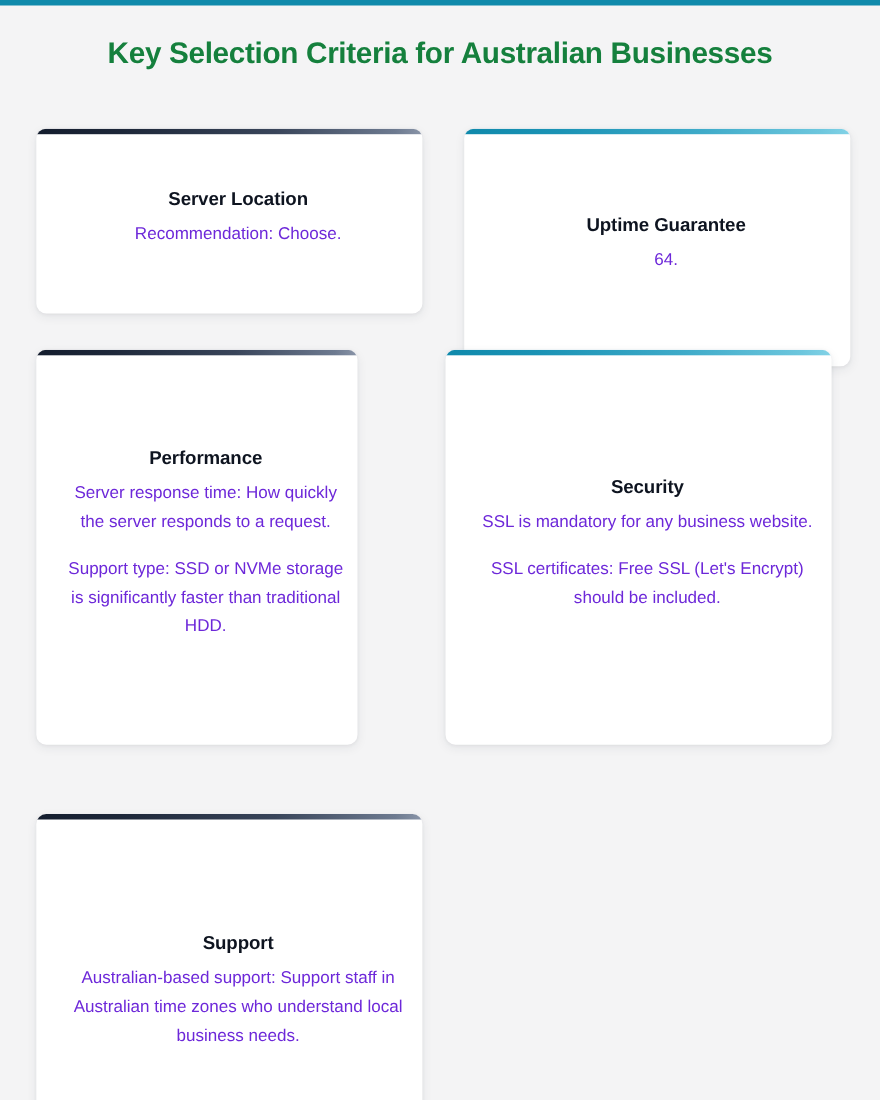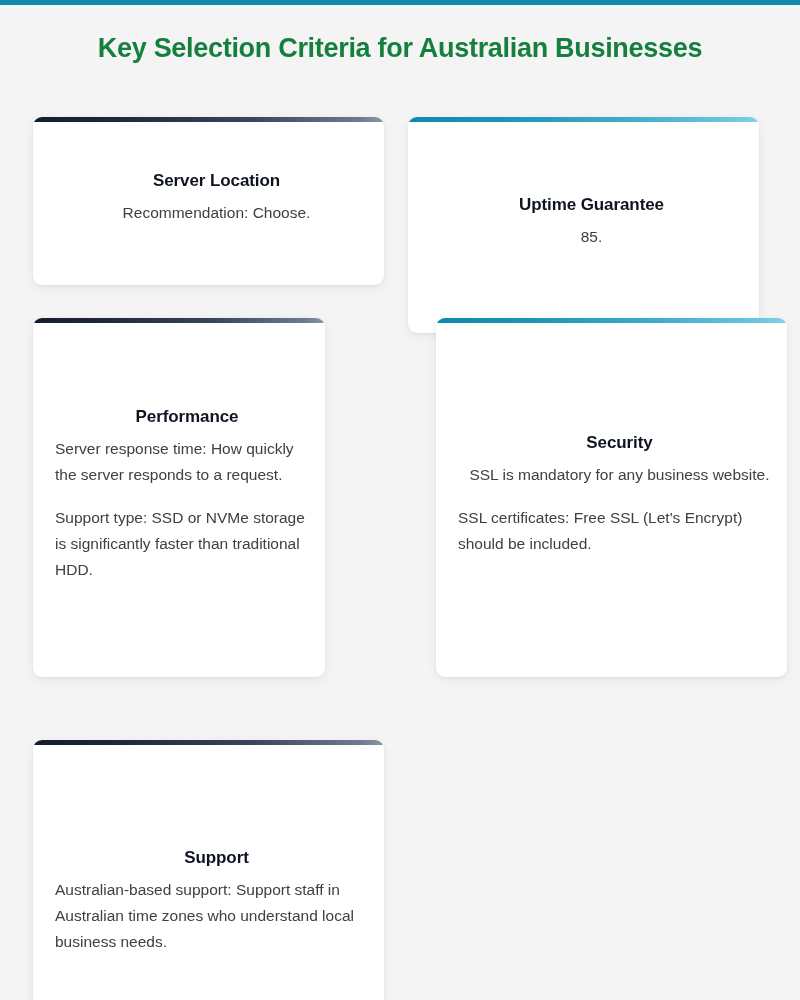"Recommendation: Choose." .card-para { color: #404040 -> #6d28d9; text-align: none -> center }
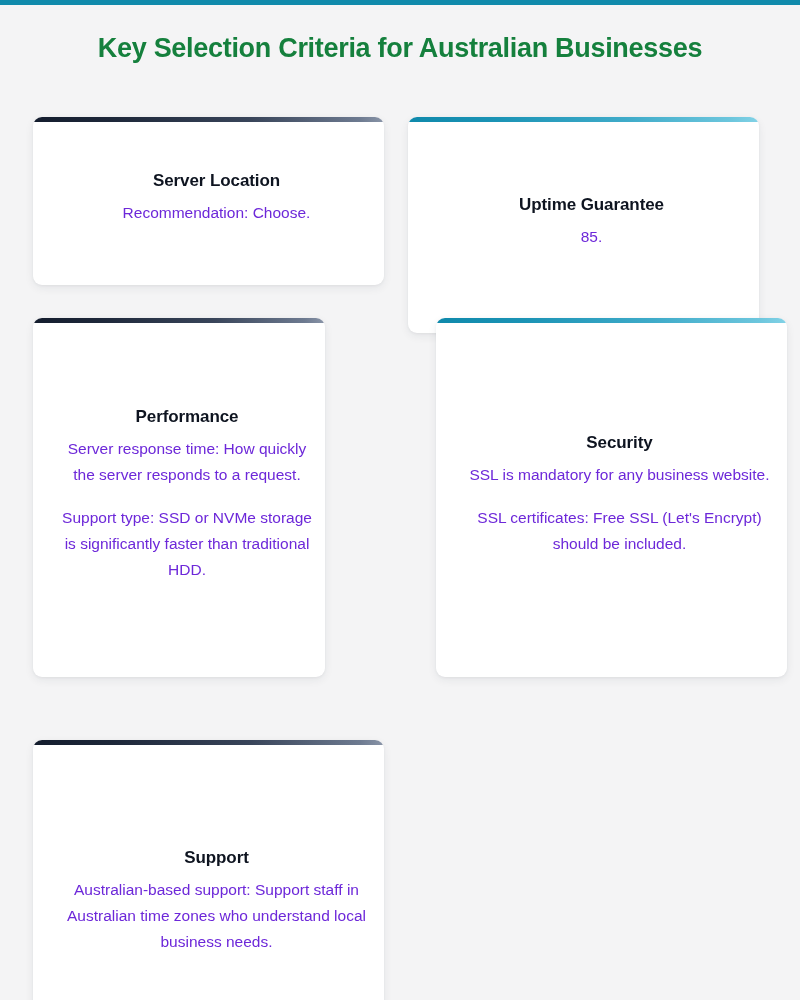"Uptime Guarantee" #card-uptime { left: 408px -> 422px }
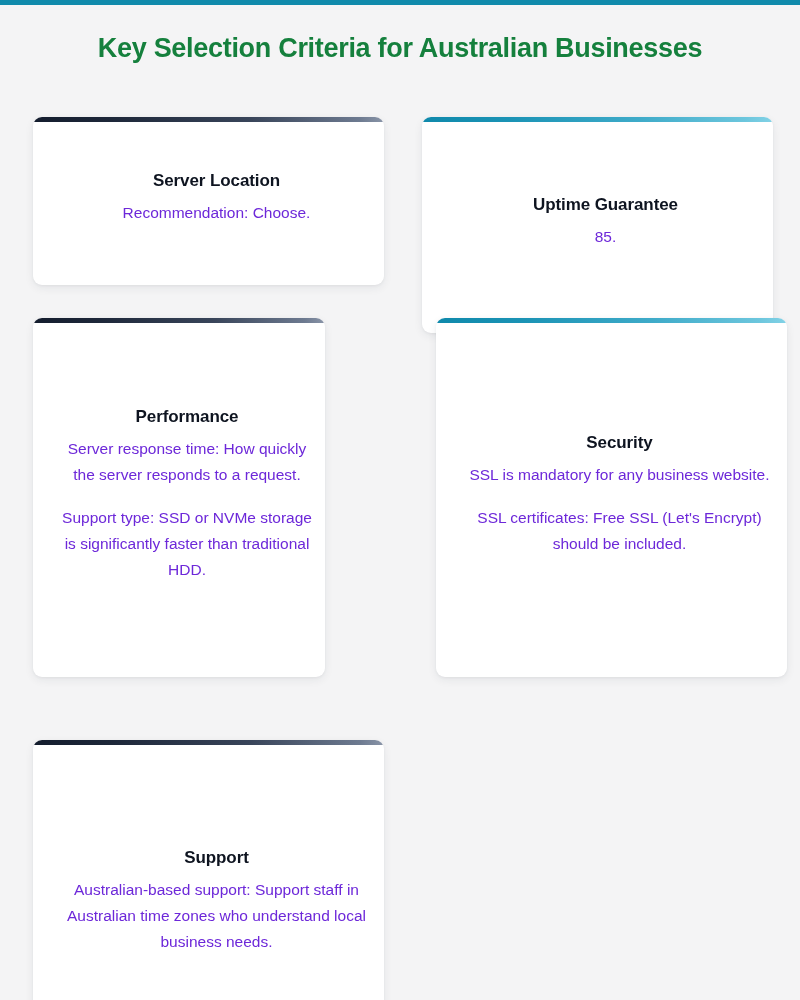"85." p.card-para { text: 85 -> 64 }
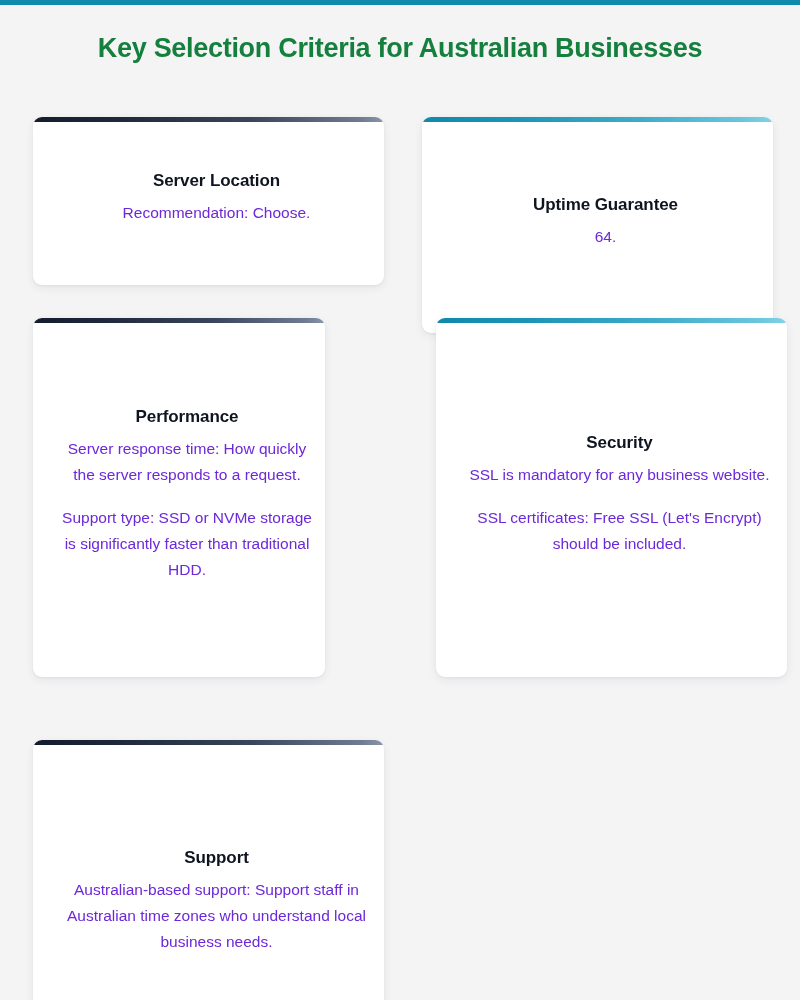"Security" #card-security { left: 436px -> 405px }
